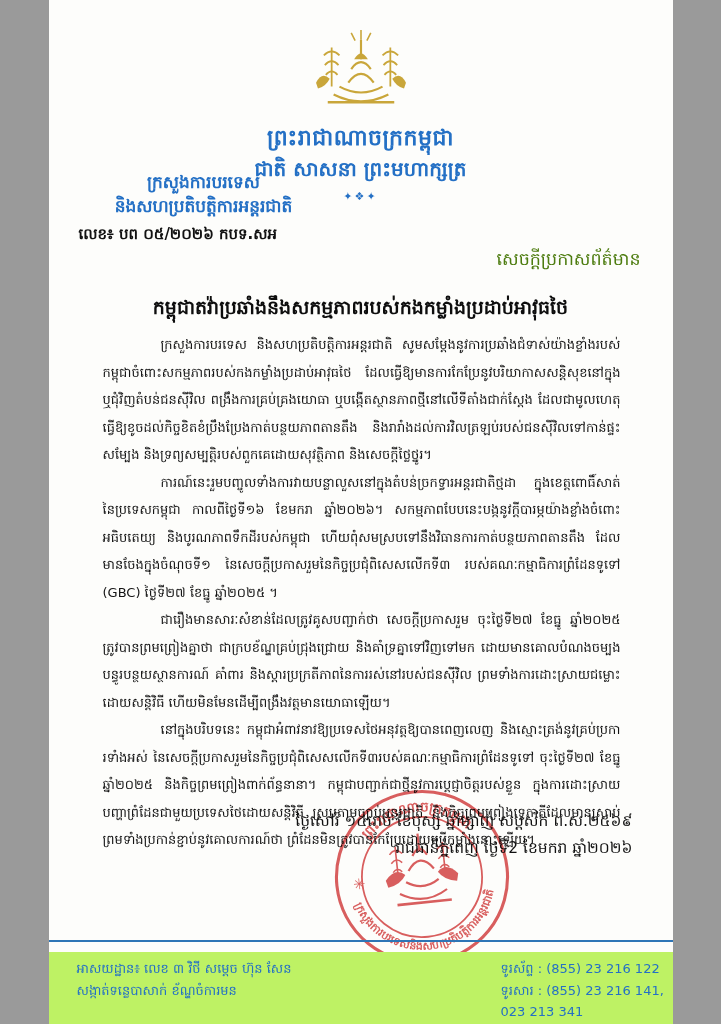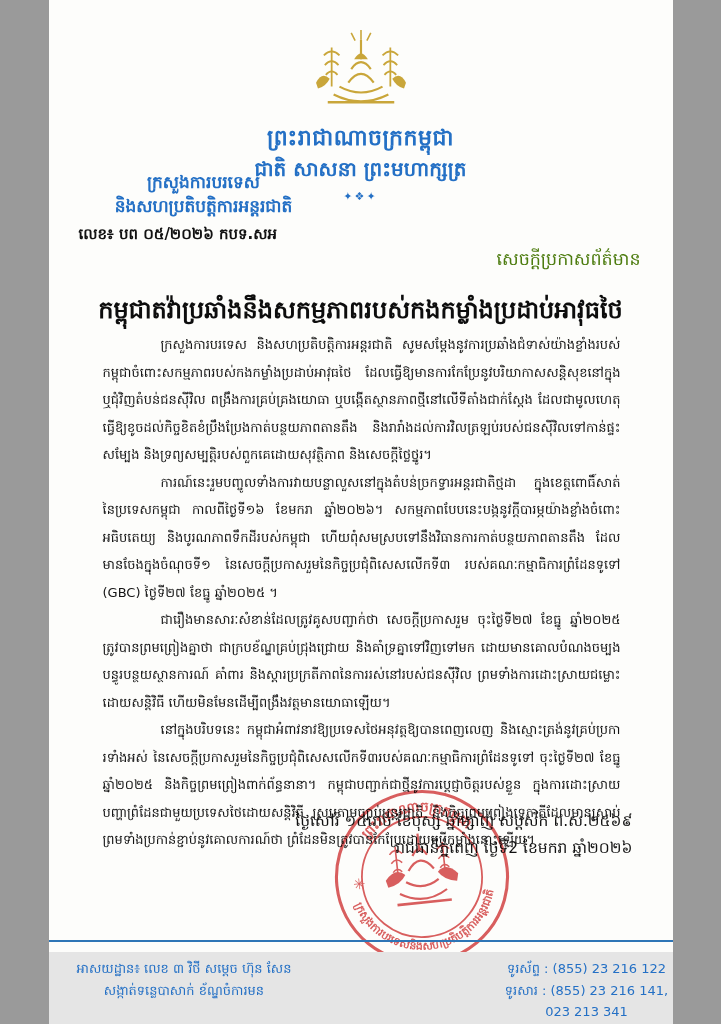"កម្ពុជាតវ៉ាប្រឆាំងនឹងសកម្មភាពរបស់កងកម្លា" .doc-title { font-size: 24px -> 19px }
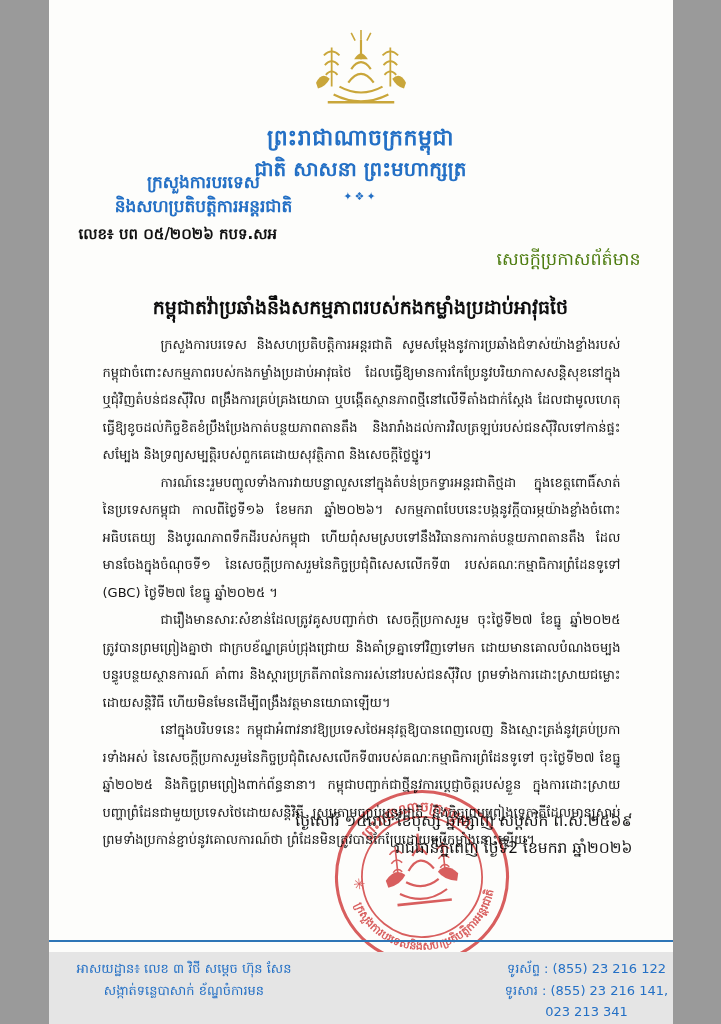"អាសយដ្ឋាន៖ លេខ ៣ វិថី សម្តេច" .footer { background: #e5e5e5 -> #bef264; text-align: center -> none }
